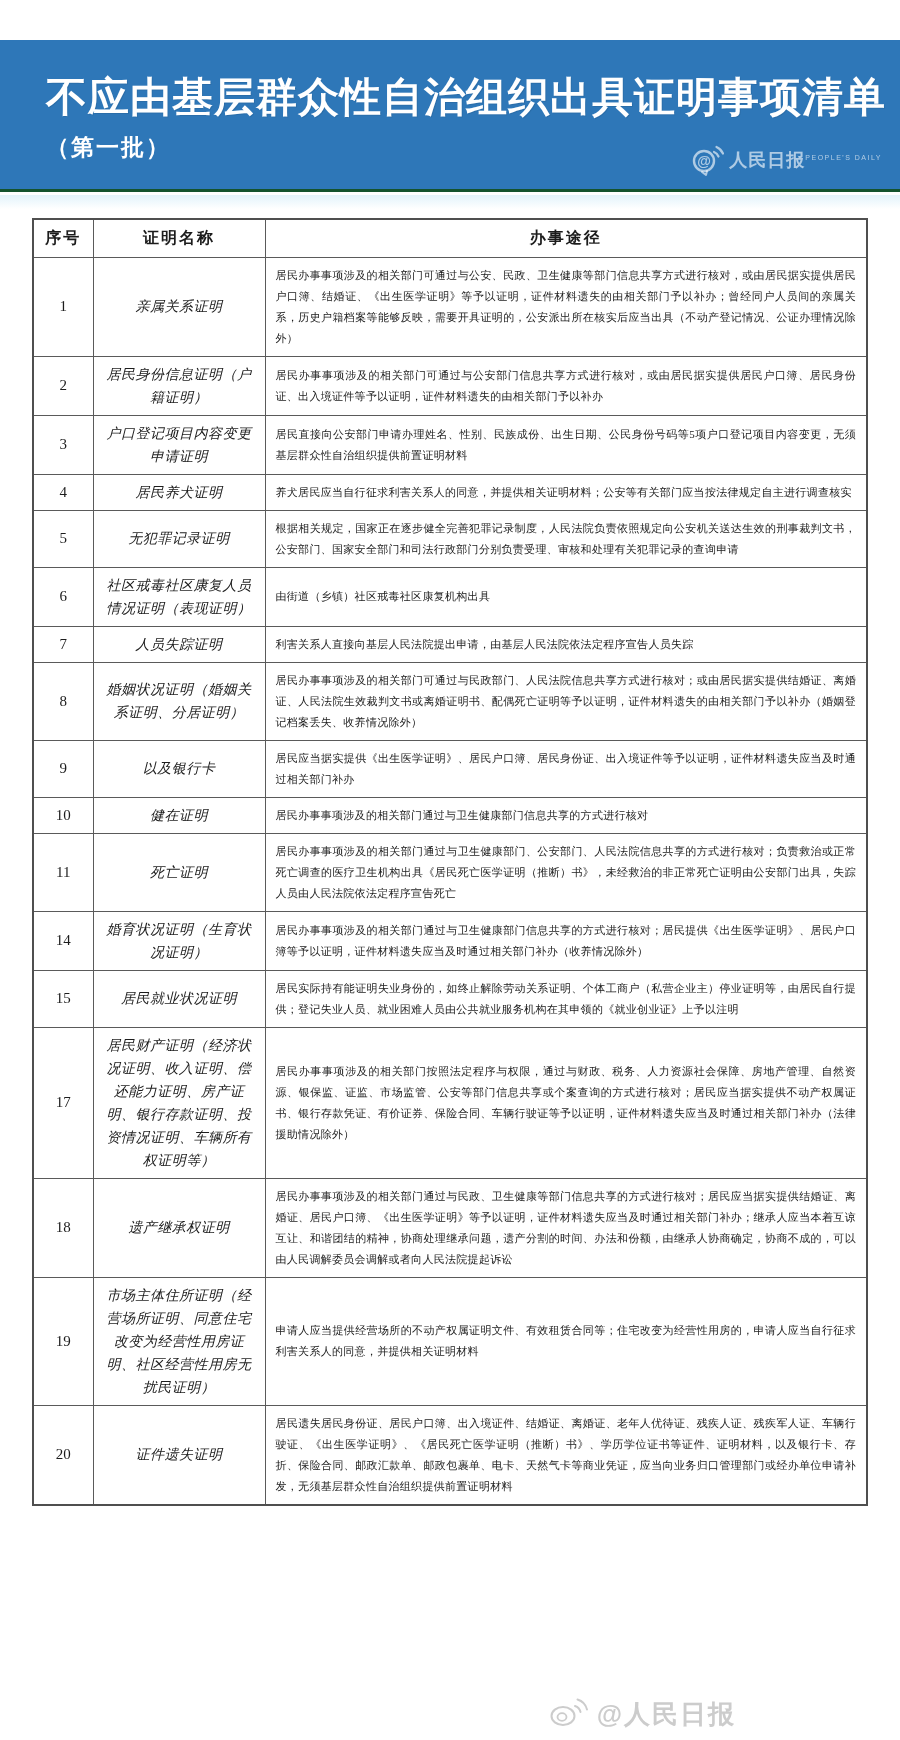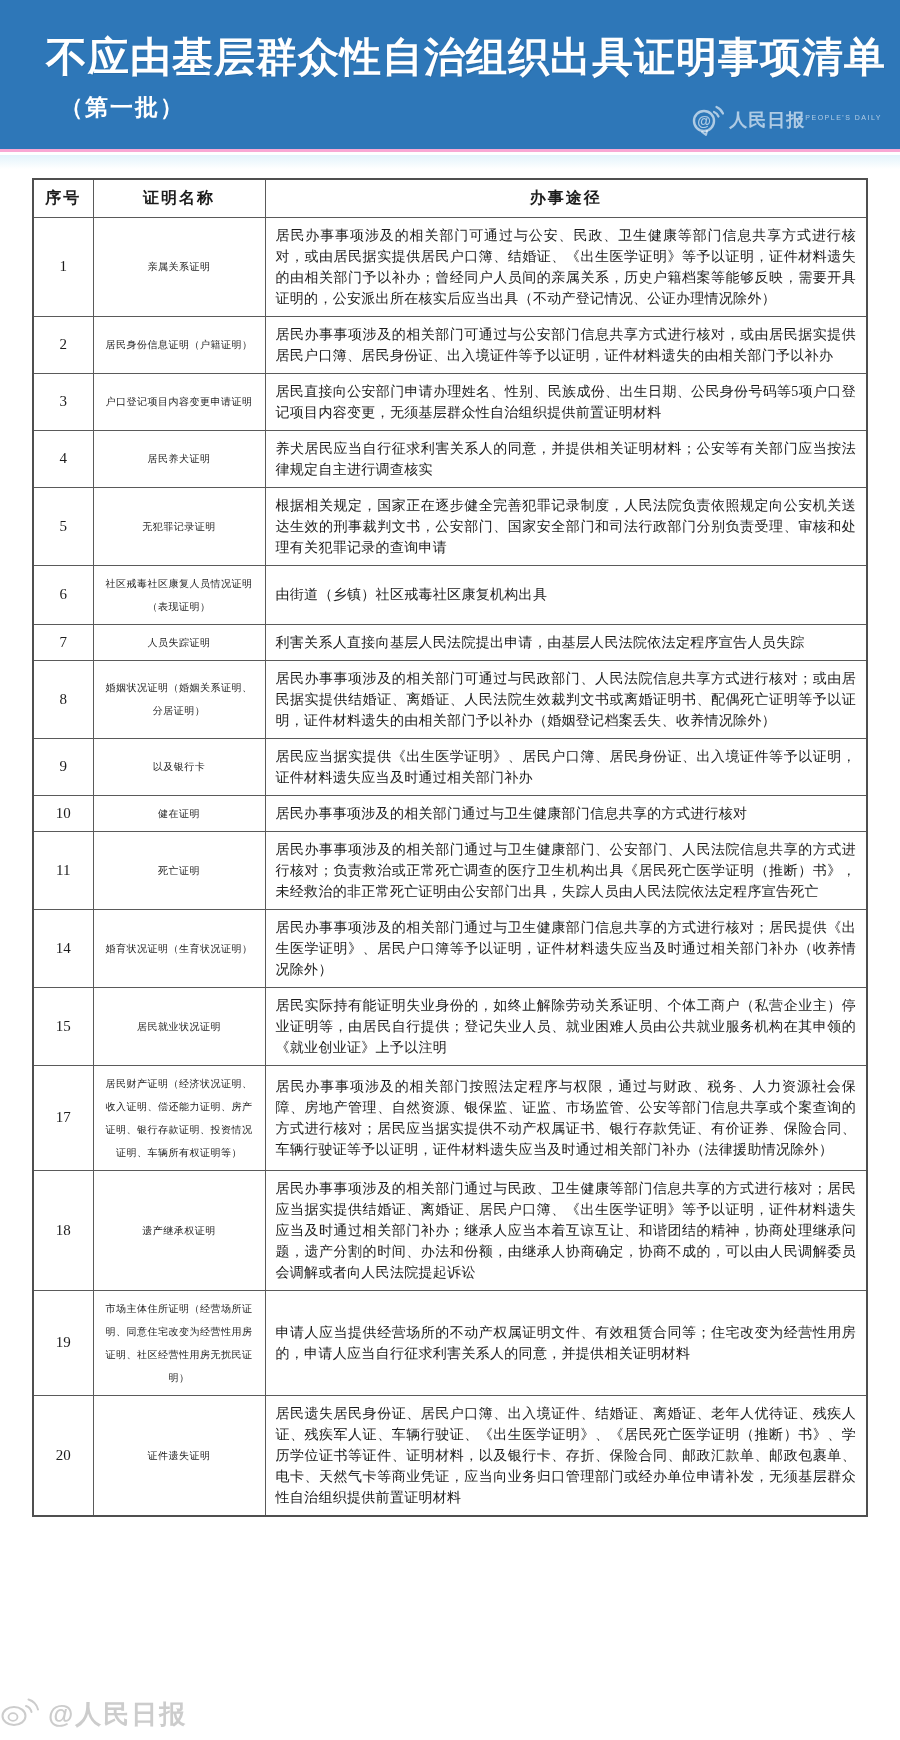"不应由基层群众性自治组织出具证明事项清单" .banner { border-bottom: 3px solid #f9a8d4 -> 3px solid #14532d; margin-top: none -> 40px }
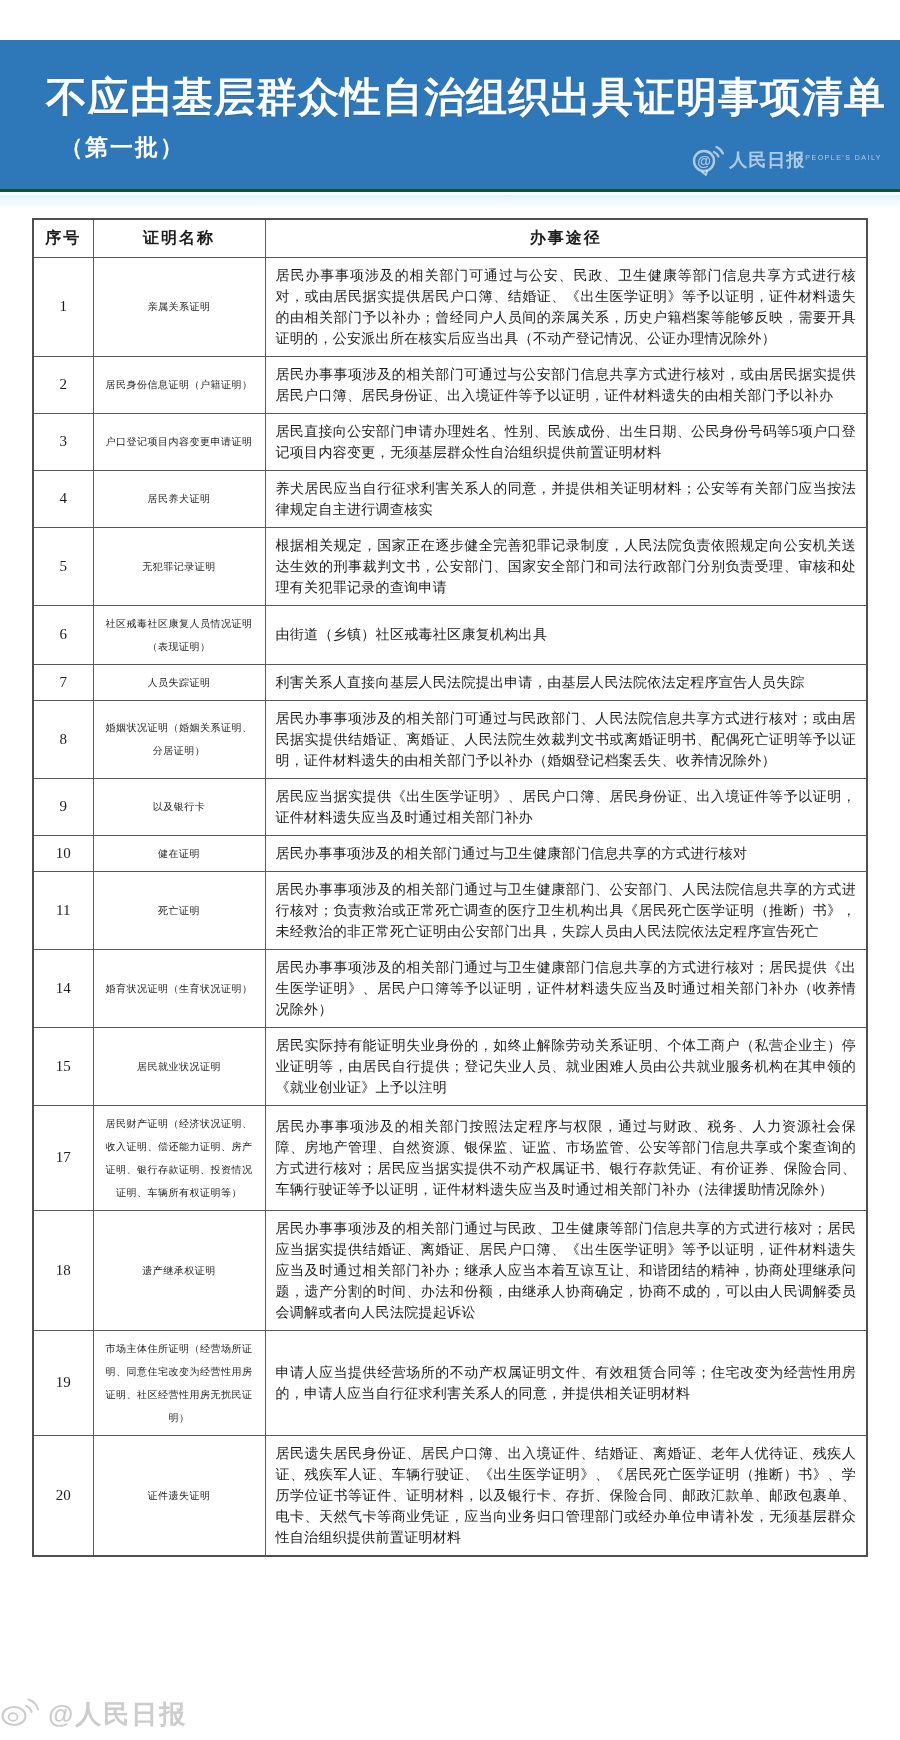"（第一批）" .batch { left: 60px -> 46px }
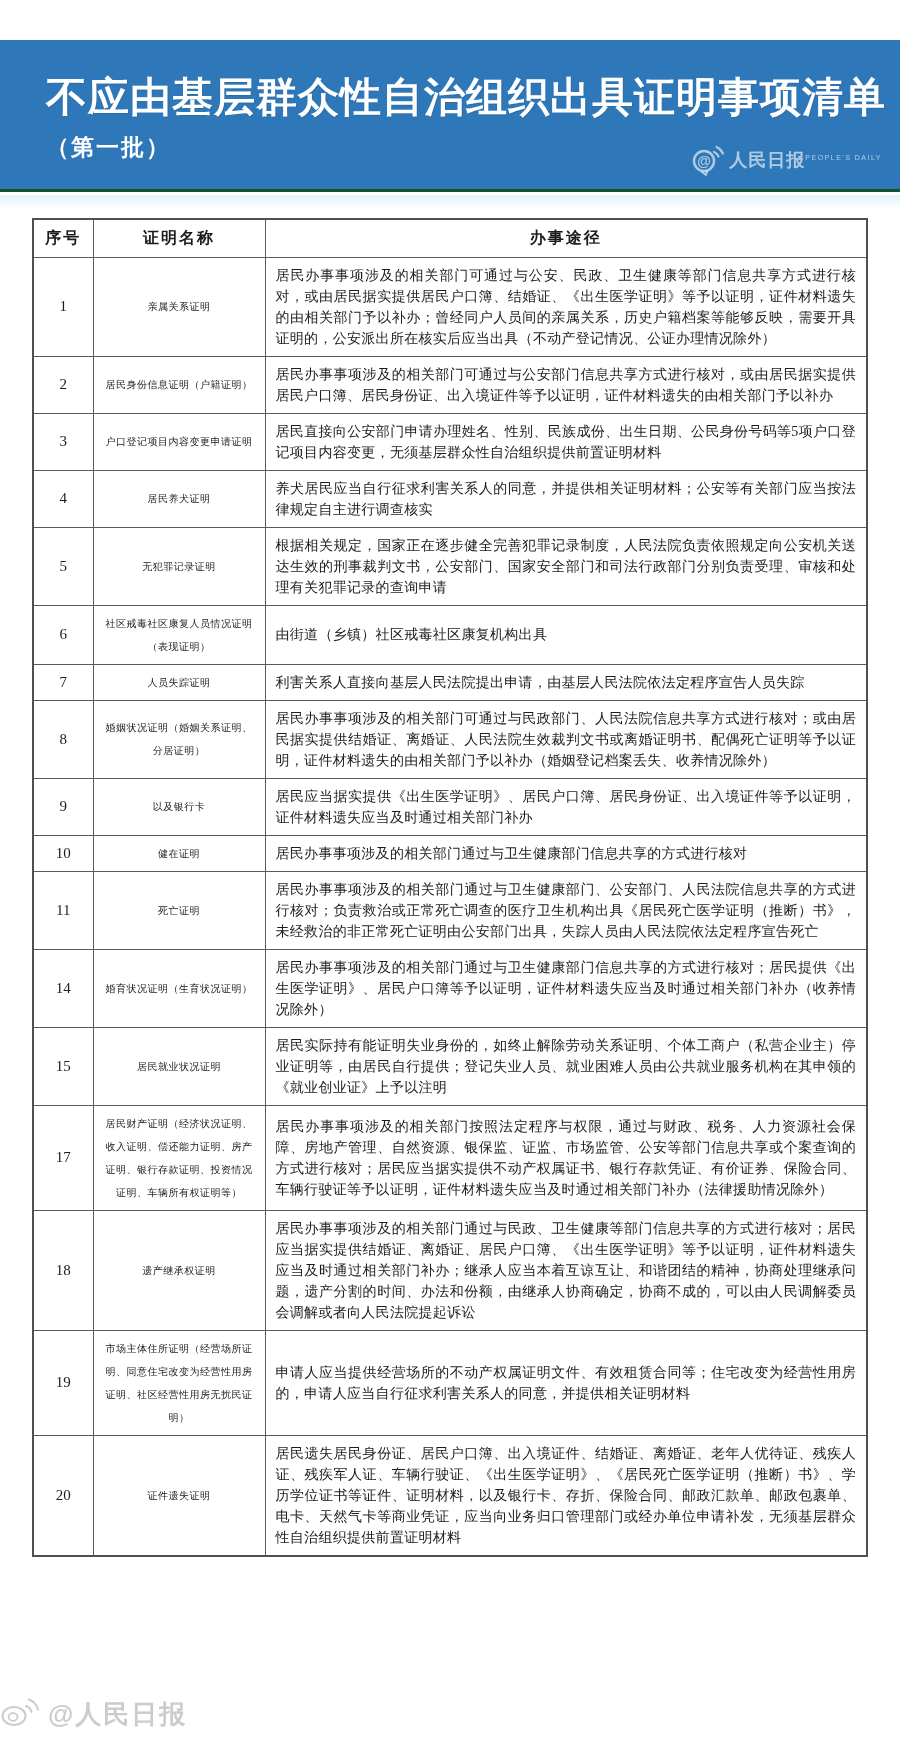"居民办事事项涉及的相关部门可通过与公安、民政、卫生健康等部门信息共享方式进行核对" td.col-path { font-size: 14px -> 11px }
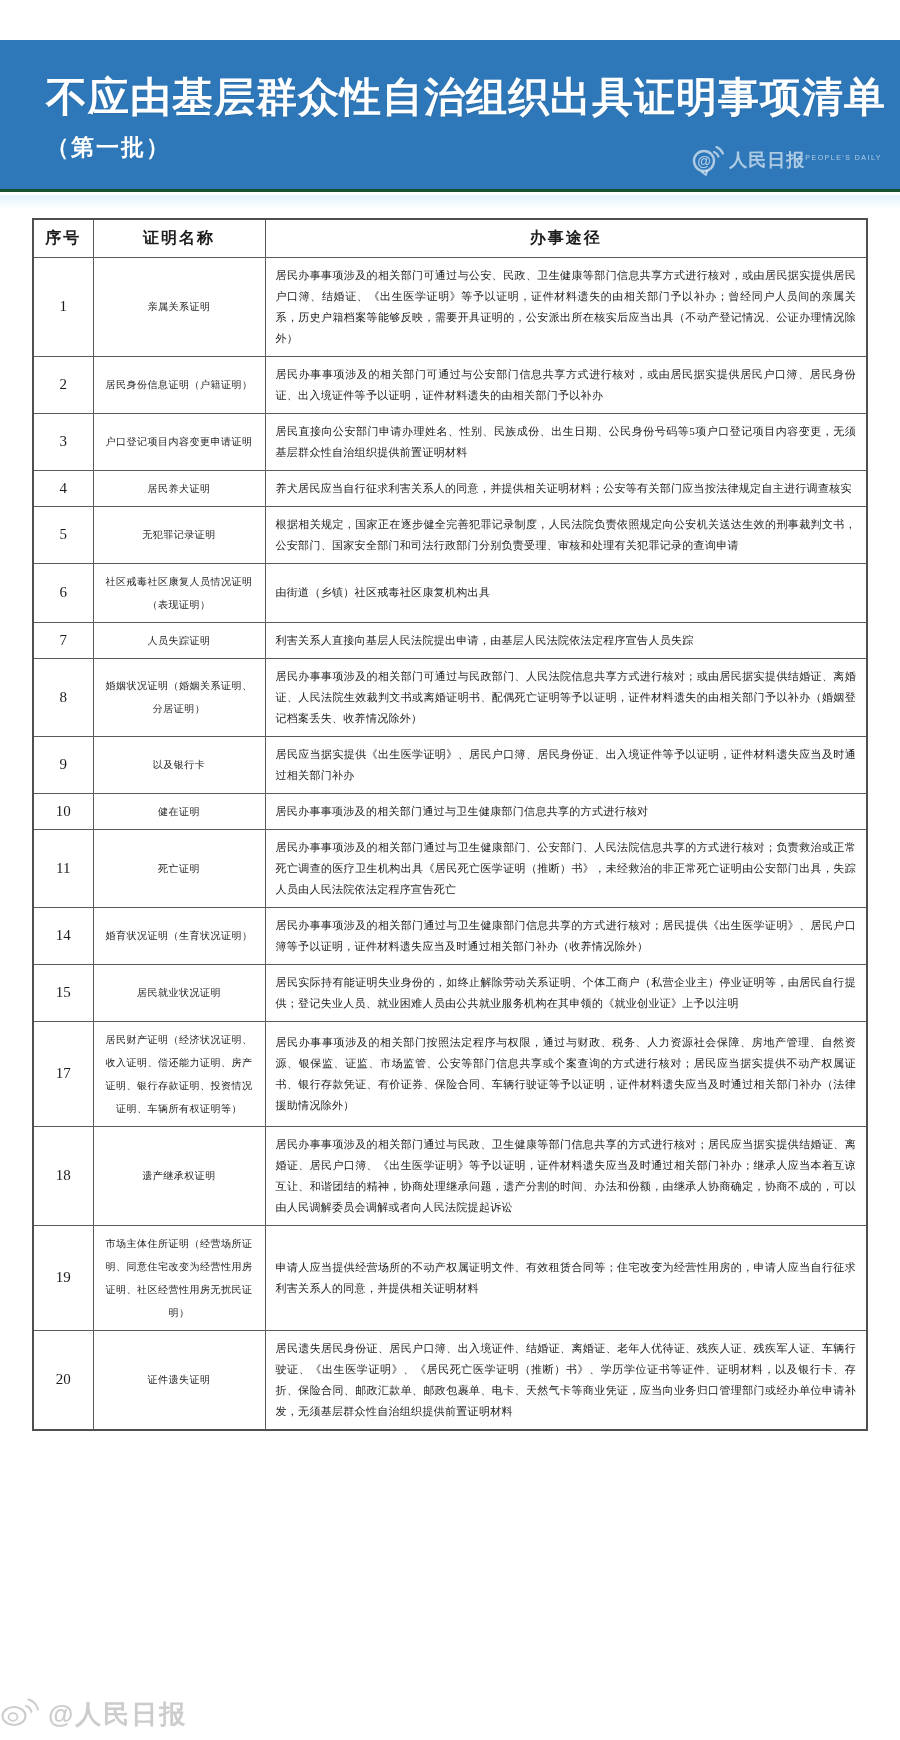"亲属关系证明" td.col-name { font-size: 10px -> 14px; font-style: none -> italic }
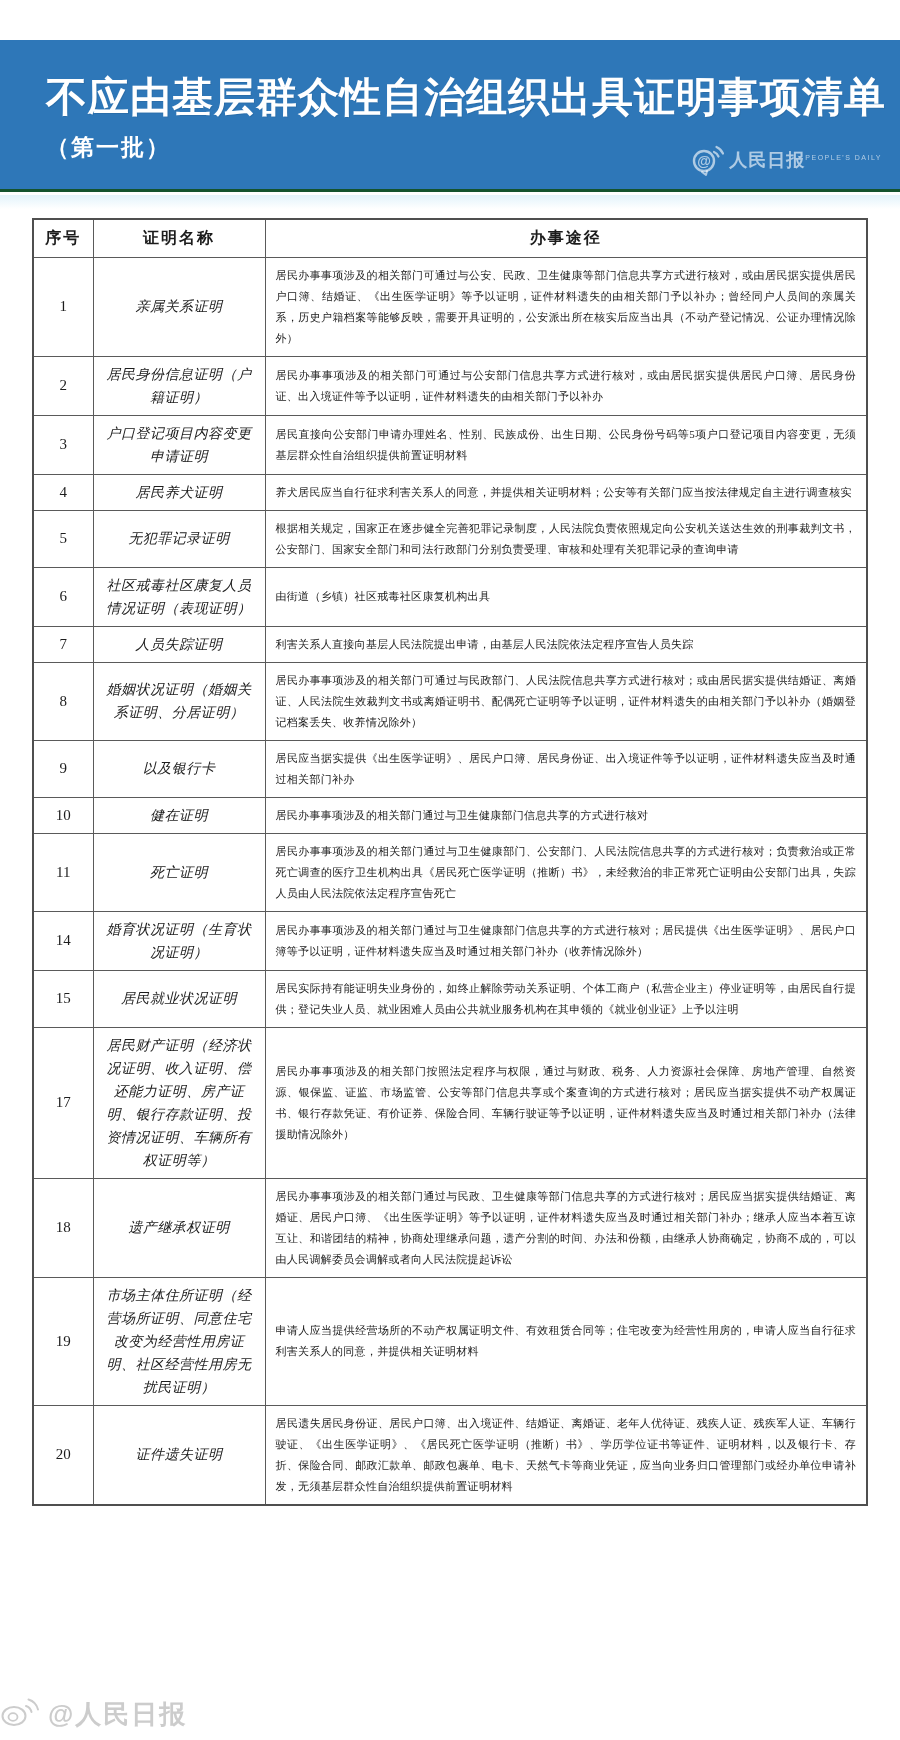"@人民日报" .footer { justify-content: flex-start -> flex-end }
